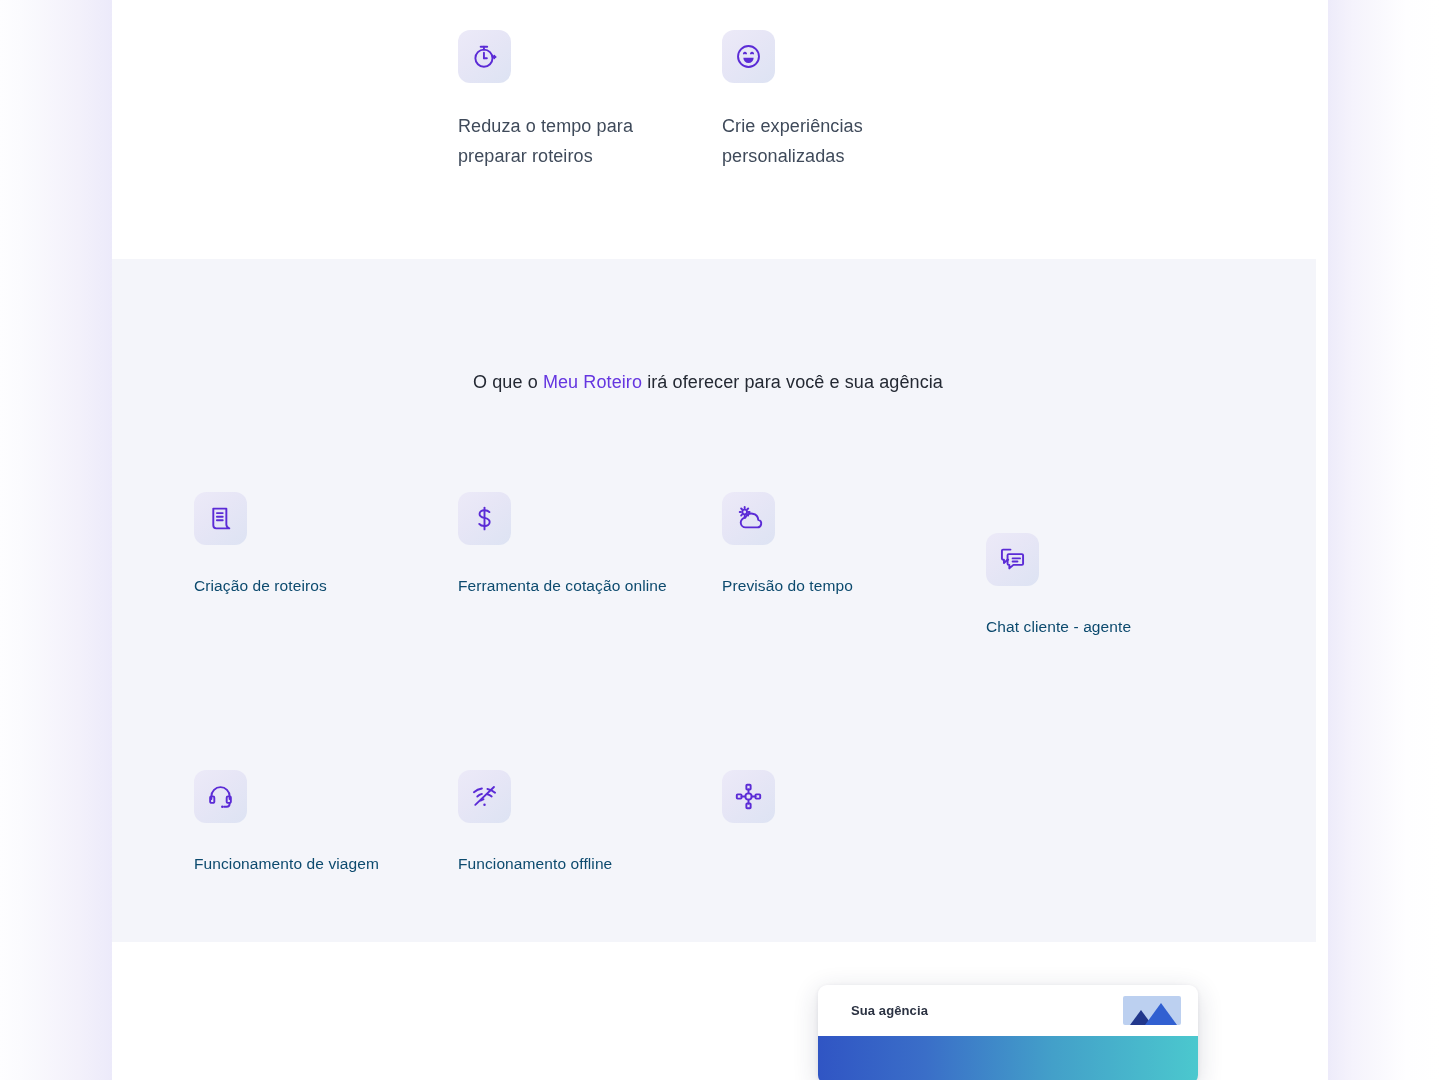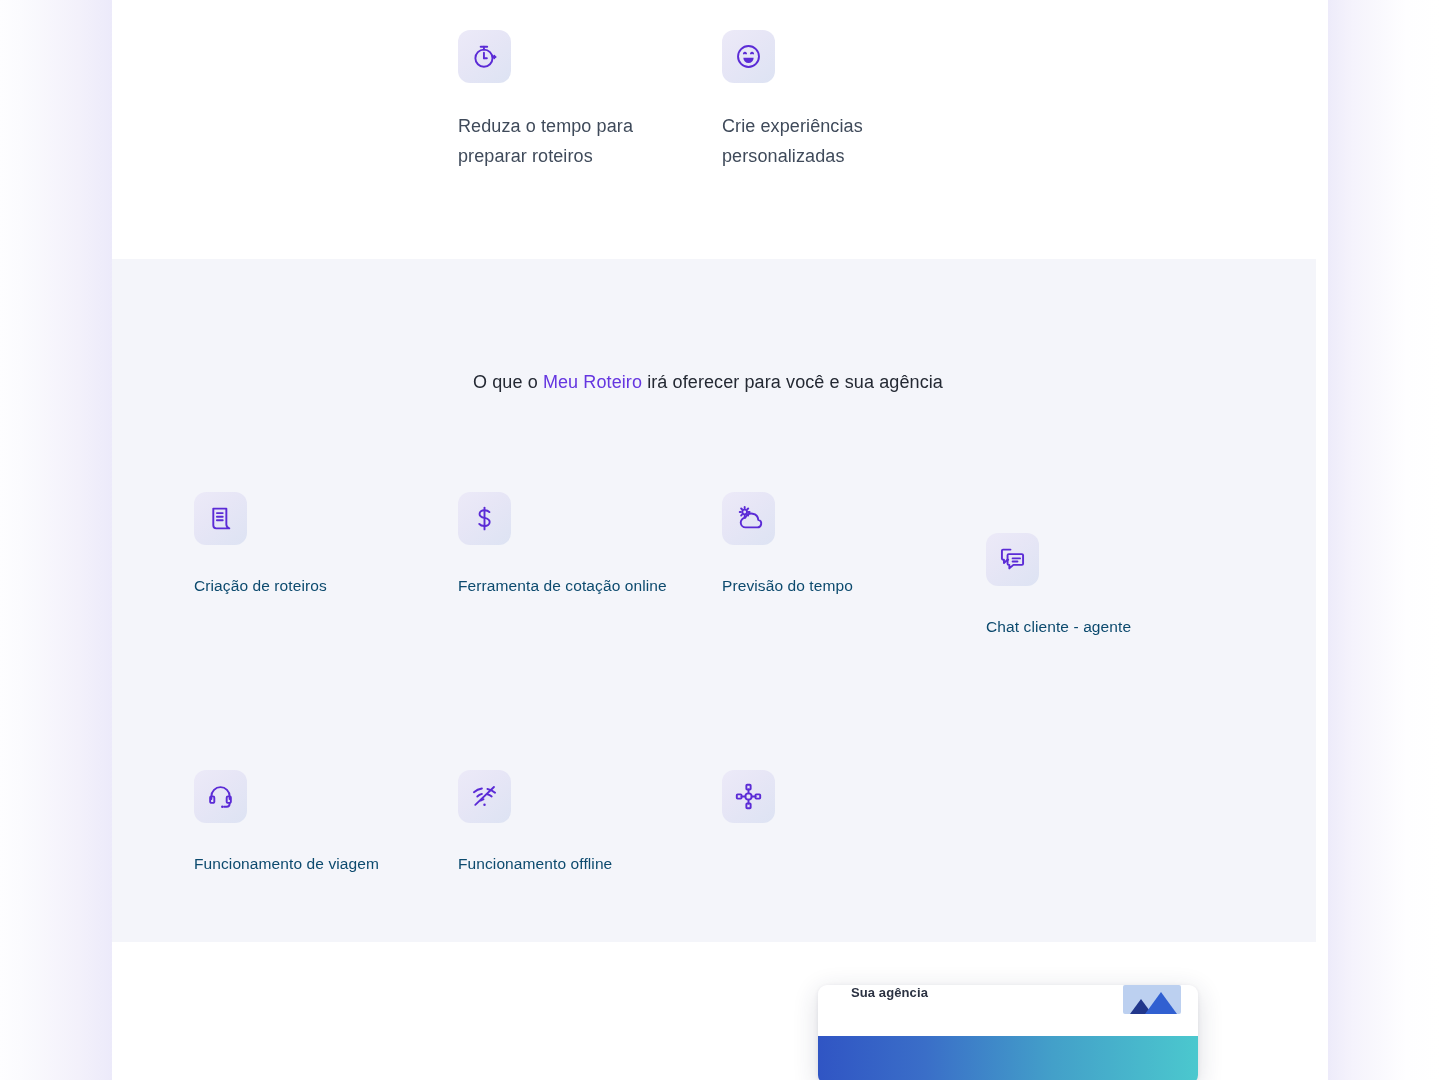"Sua agência" .preview-head { align-items: none -> center }
